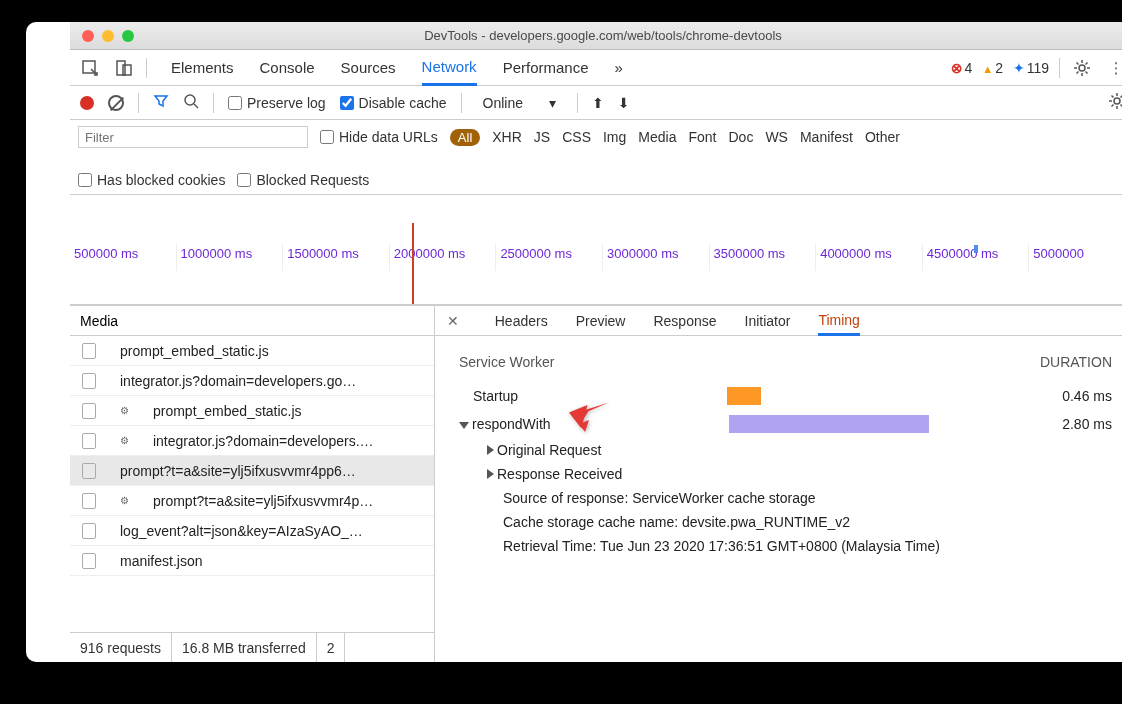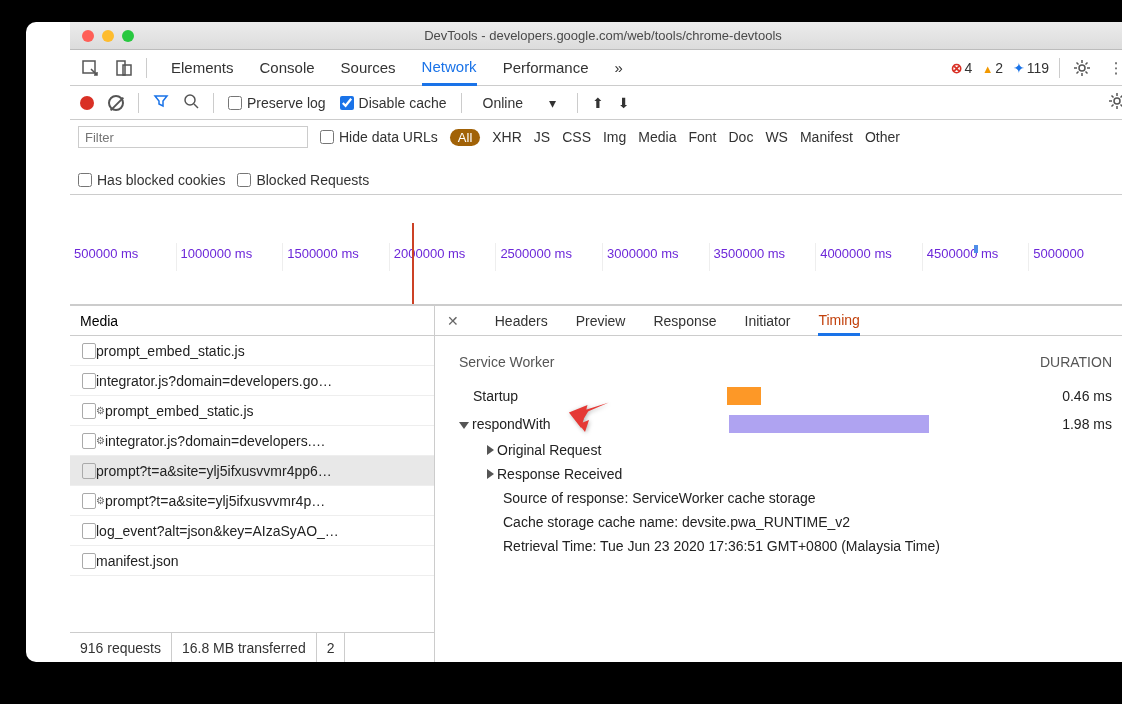"prompt_embed_static.js" .reqrow { gap: 0 -> 24px }
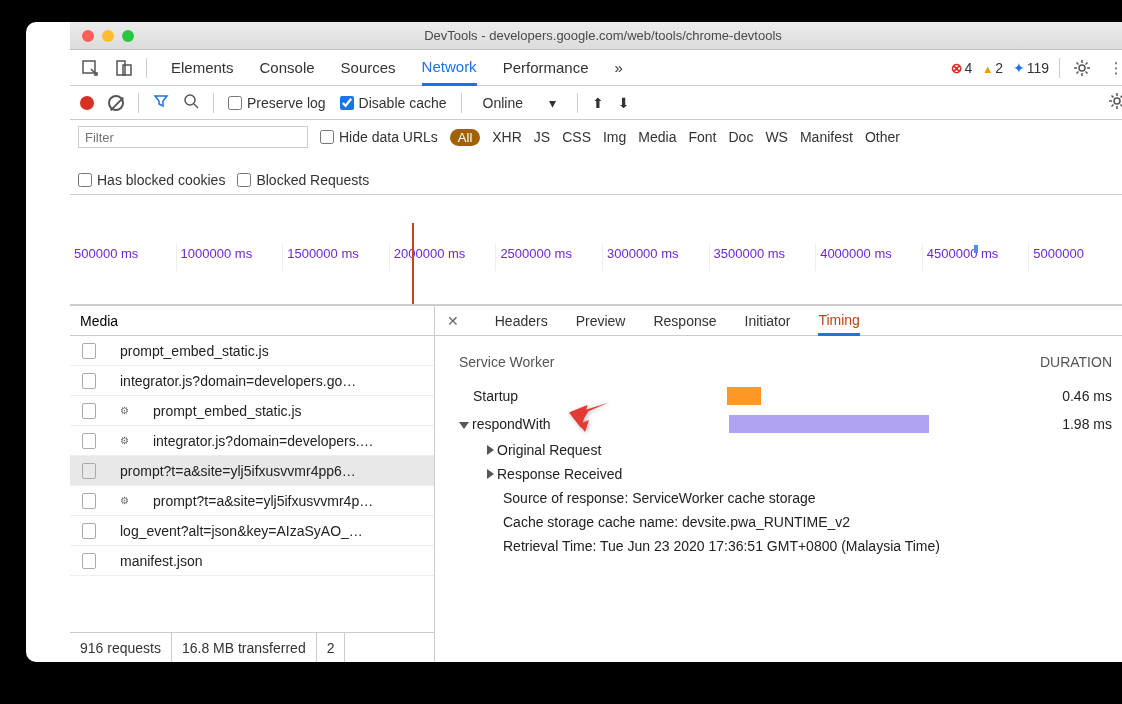"1.98 ms" span.dur { text: 1.98 -> 2.80 }
